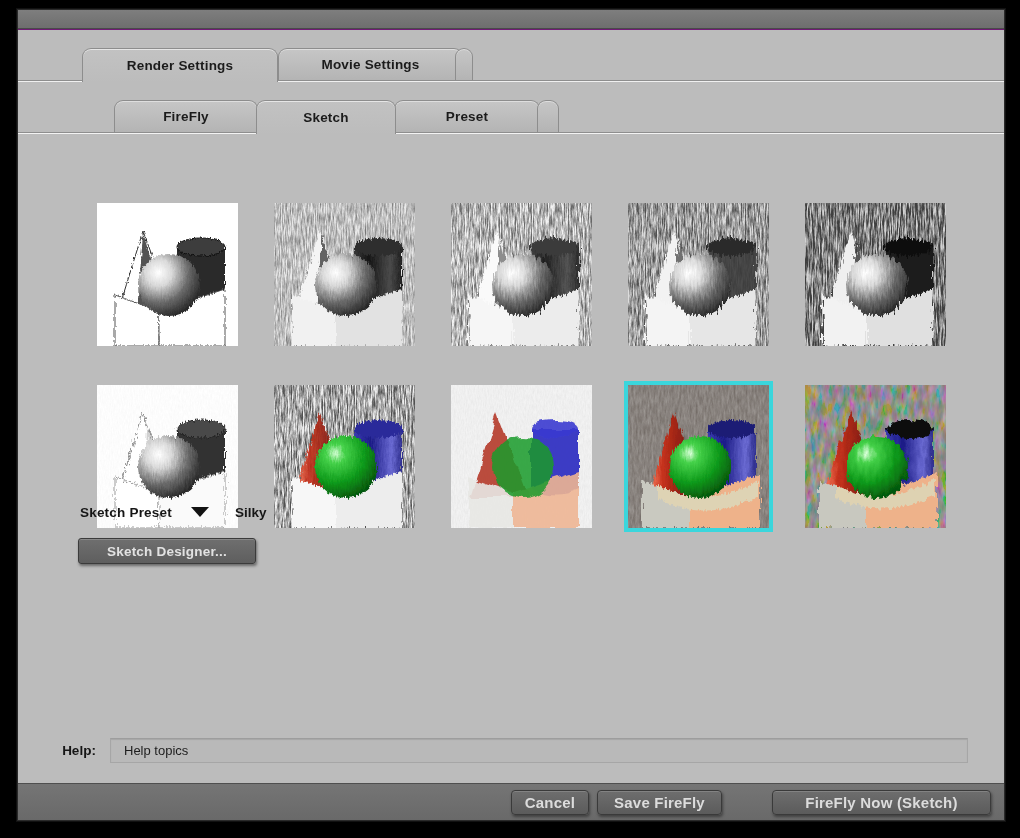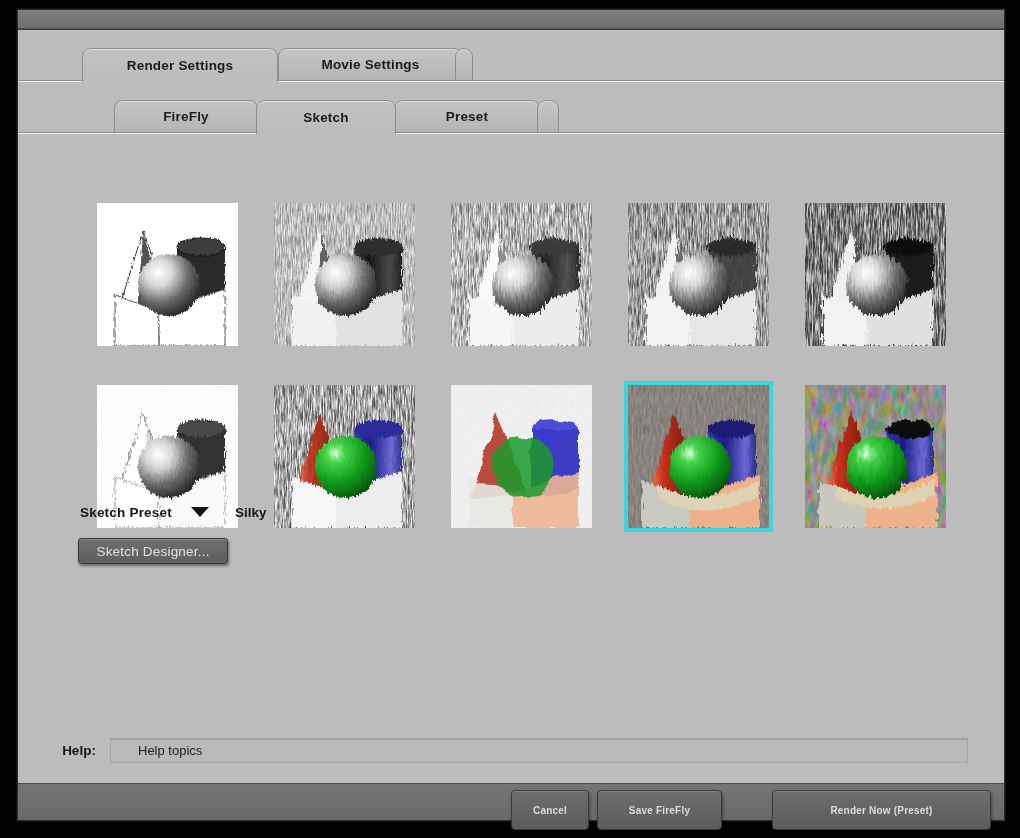"Sketch Designer..." .sd-btn { font-weight: normal -> bold; width: 150px -> 178px }
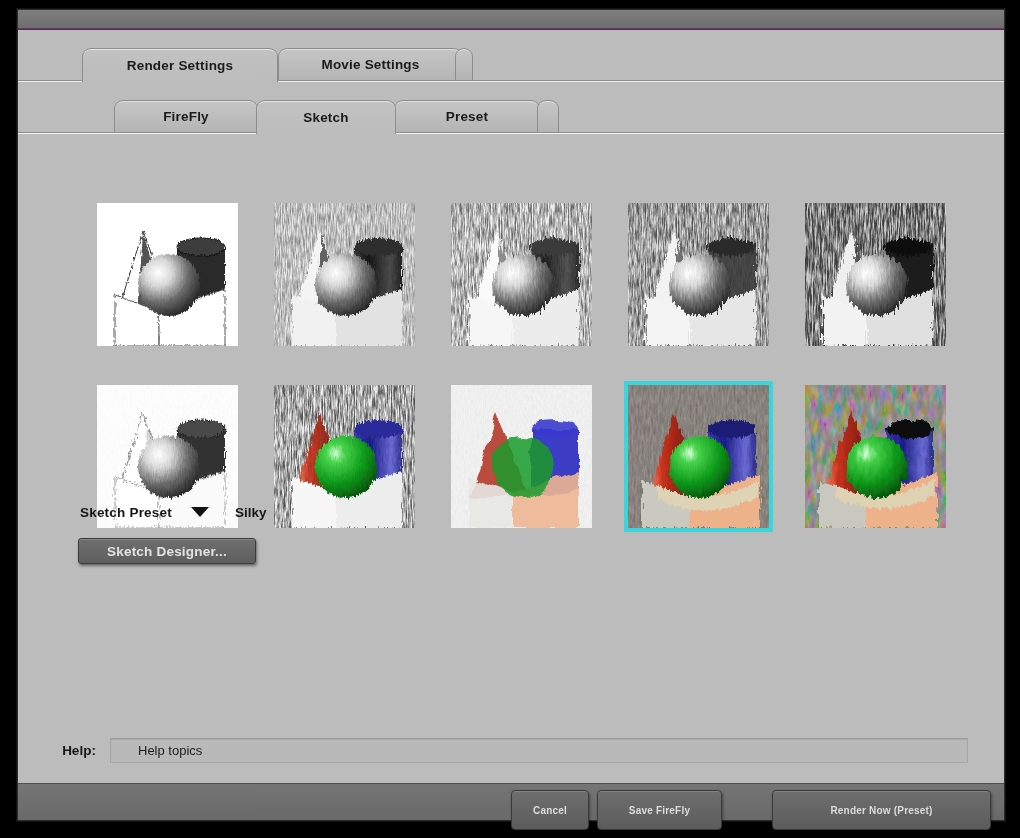"Help topics" .help-field { padding-left: 27px -> 13px }
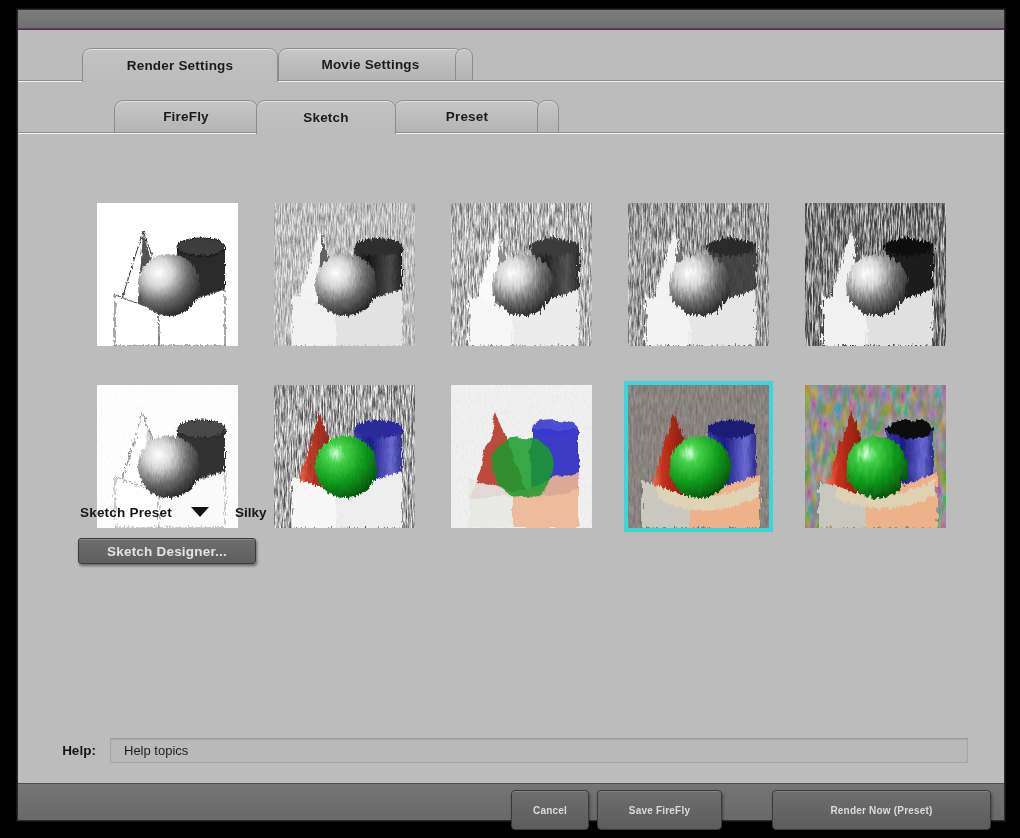"Cancel" .btn { font-size: 10px -> 15px; height: 40px -> 25px }
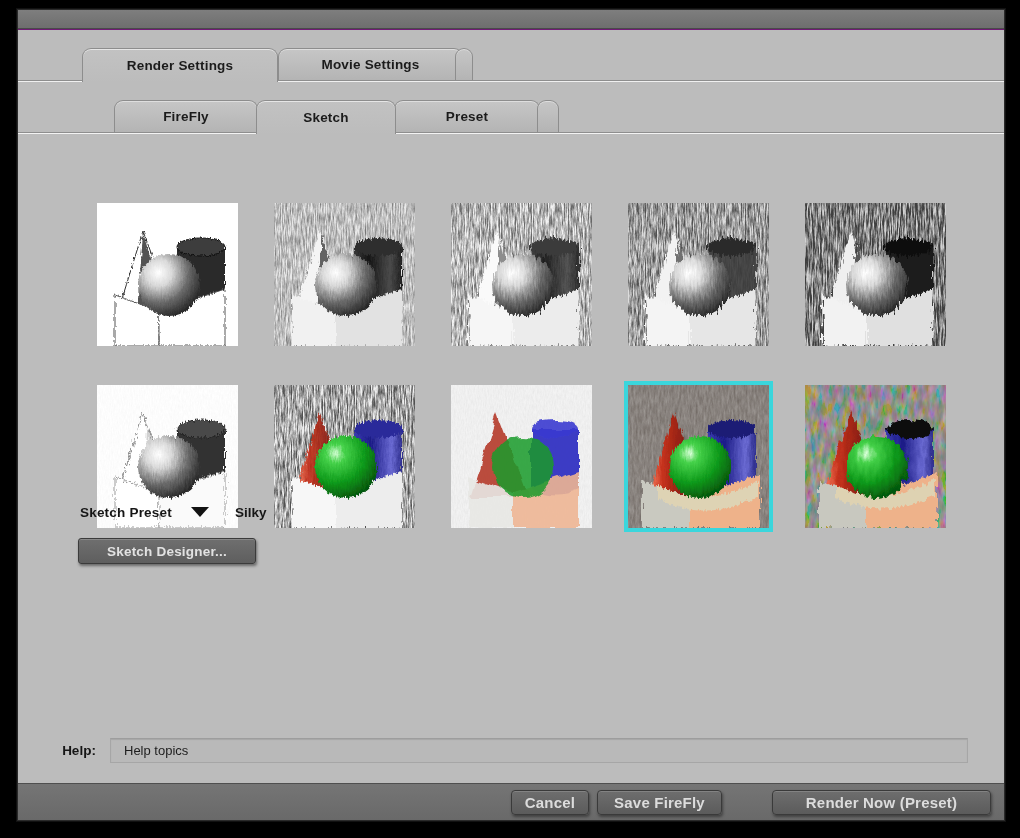"Render Now (Preset)" span { text: Render Now (Preset -> FireFly Now (Sketch }
